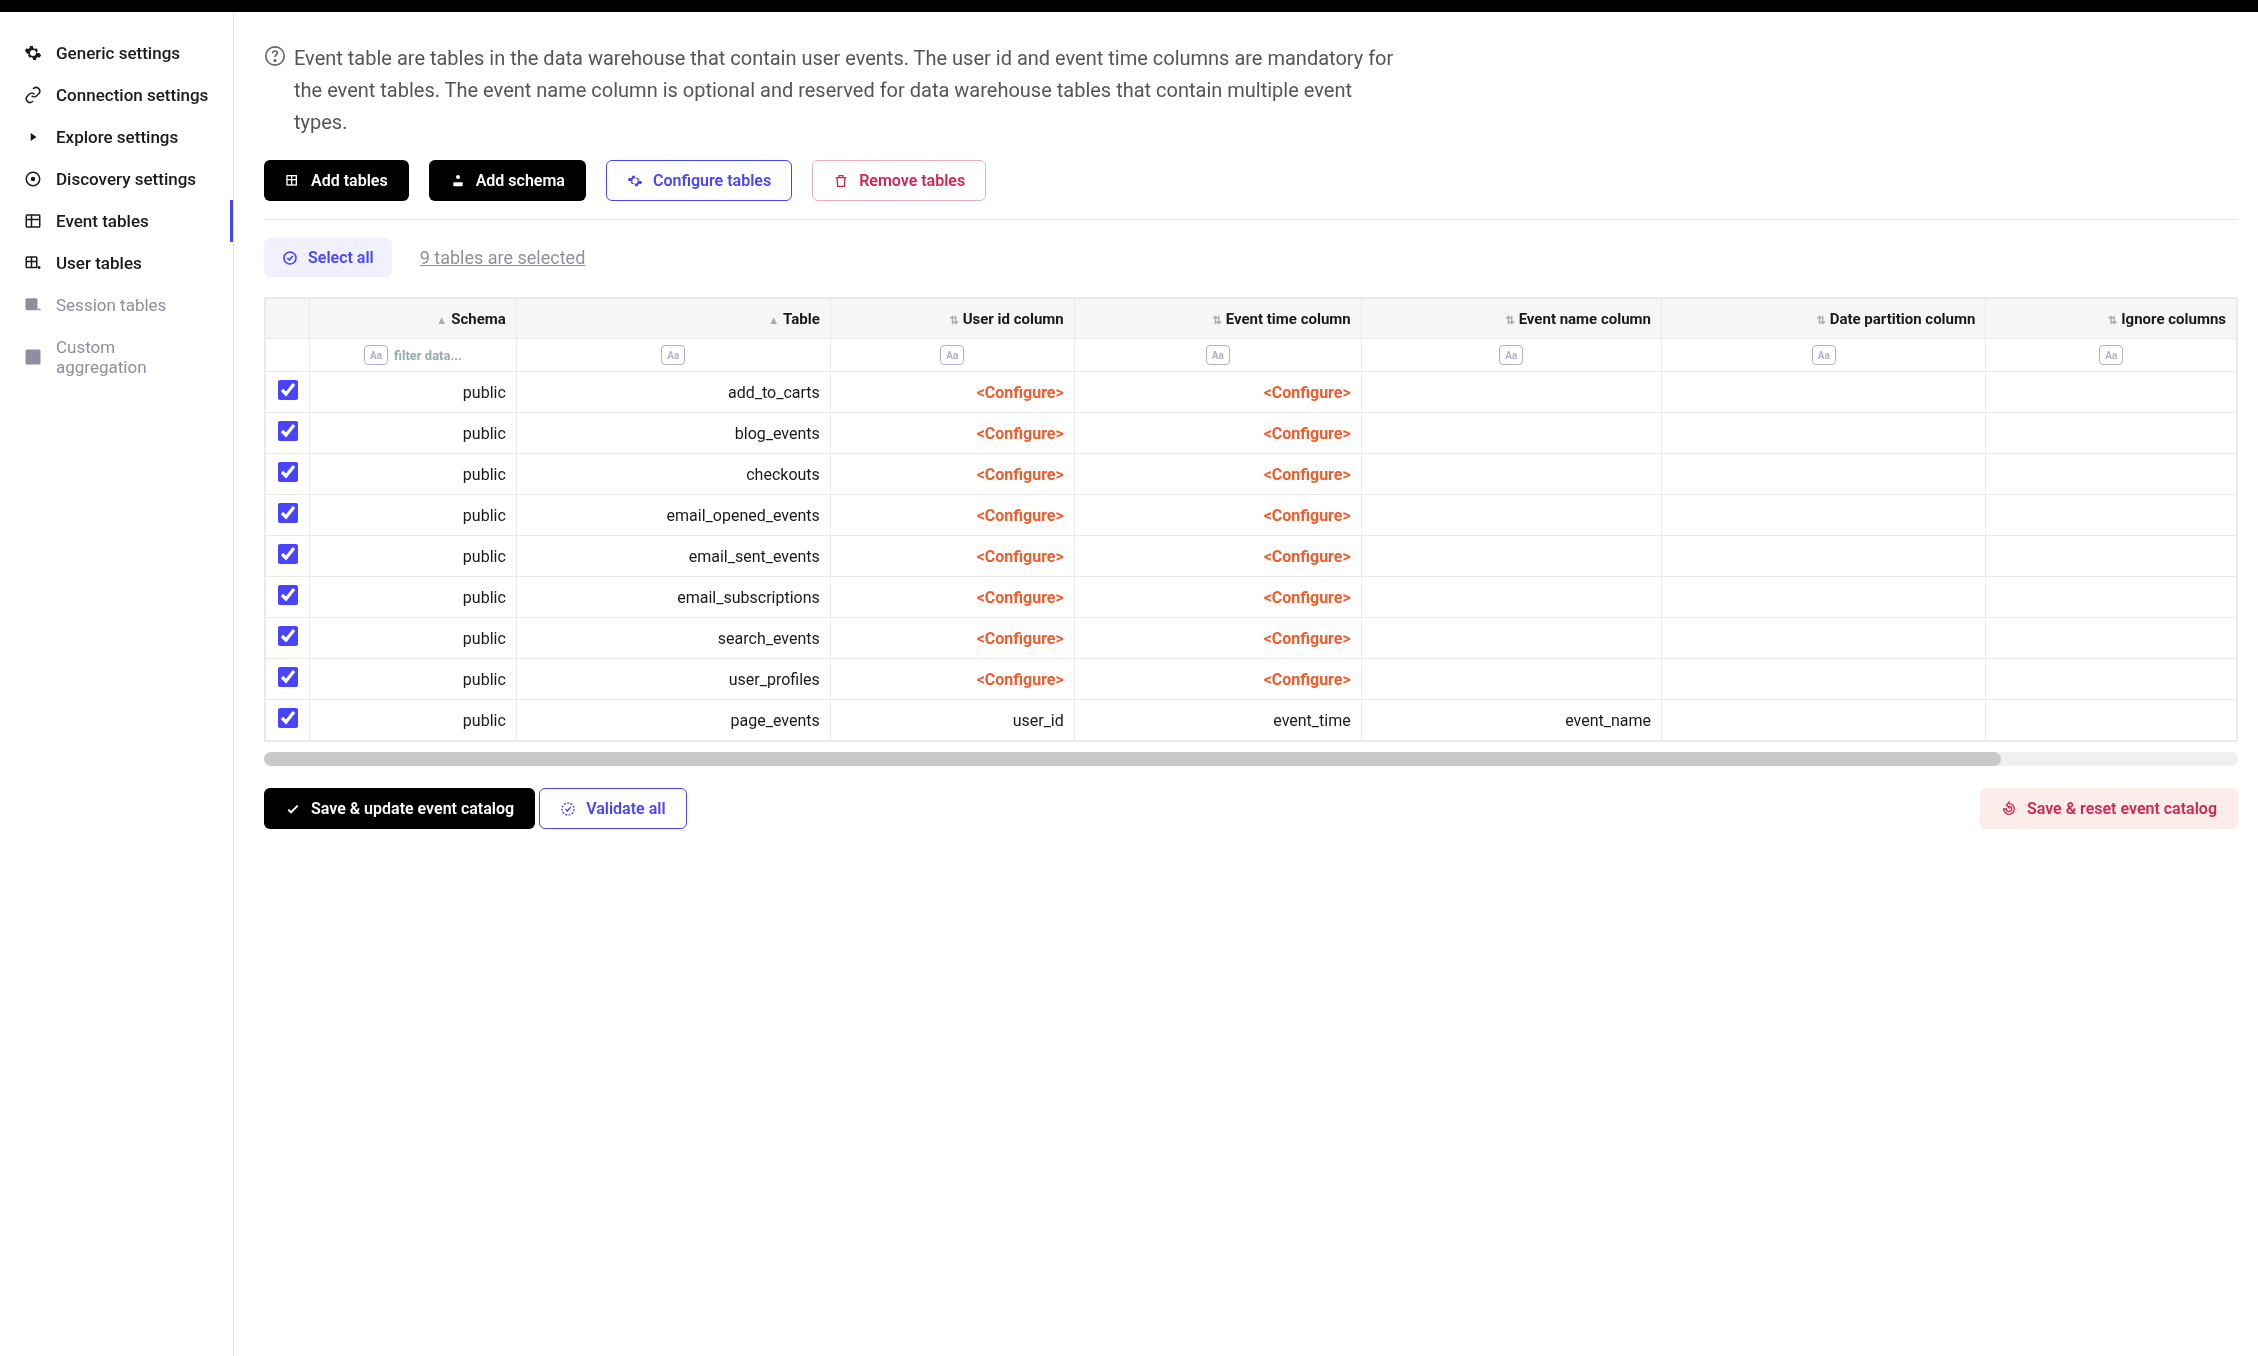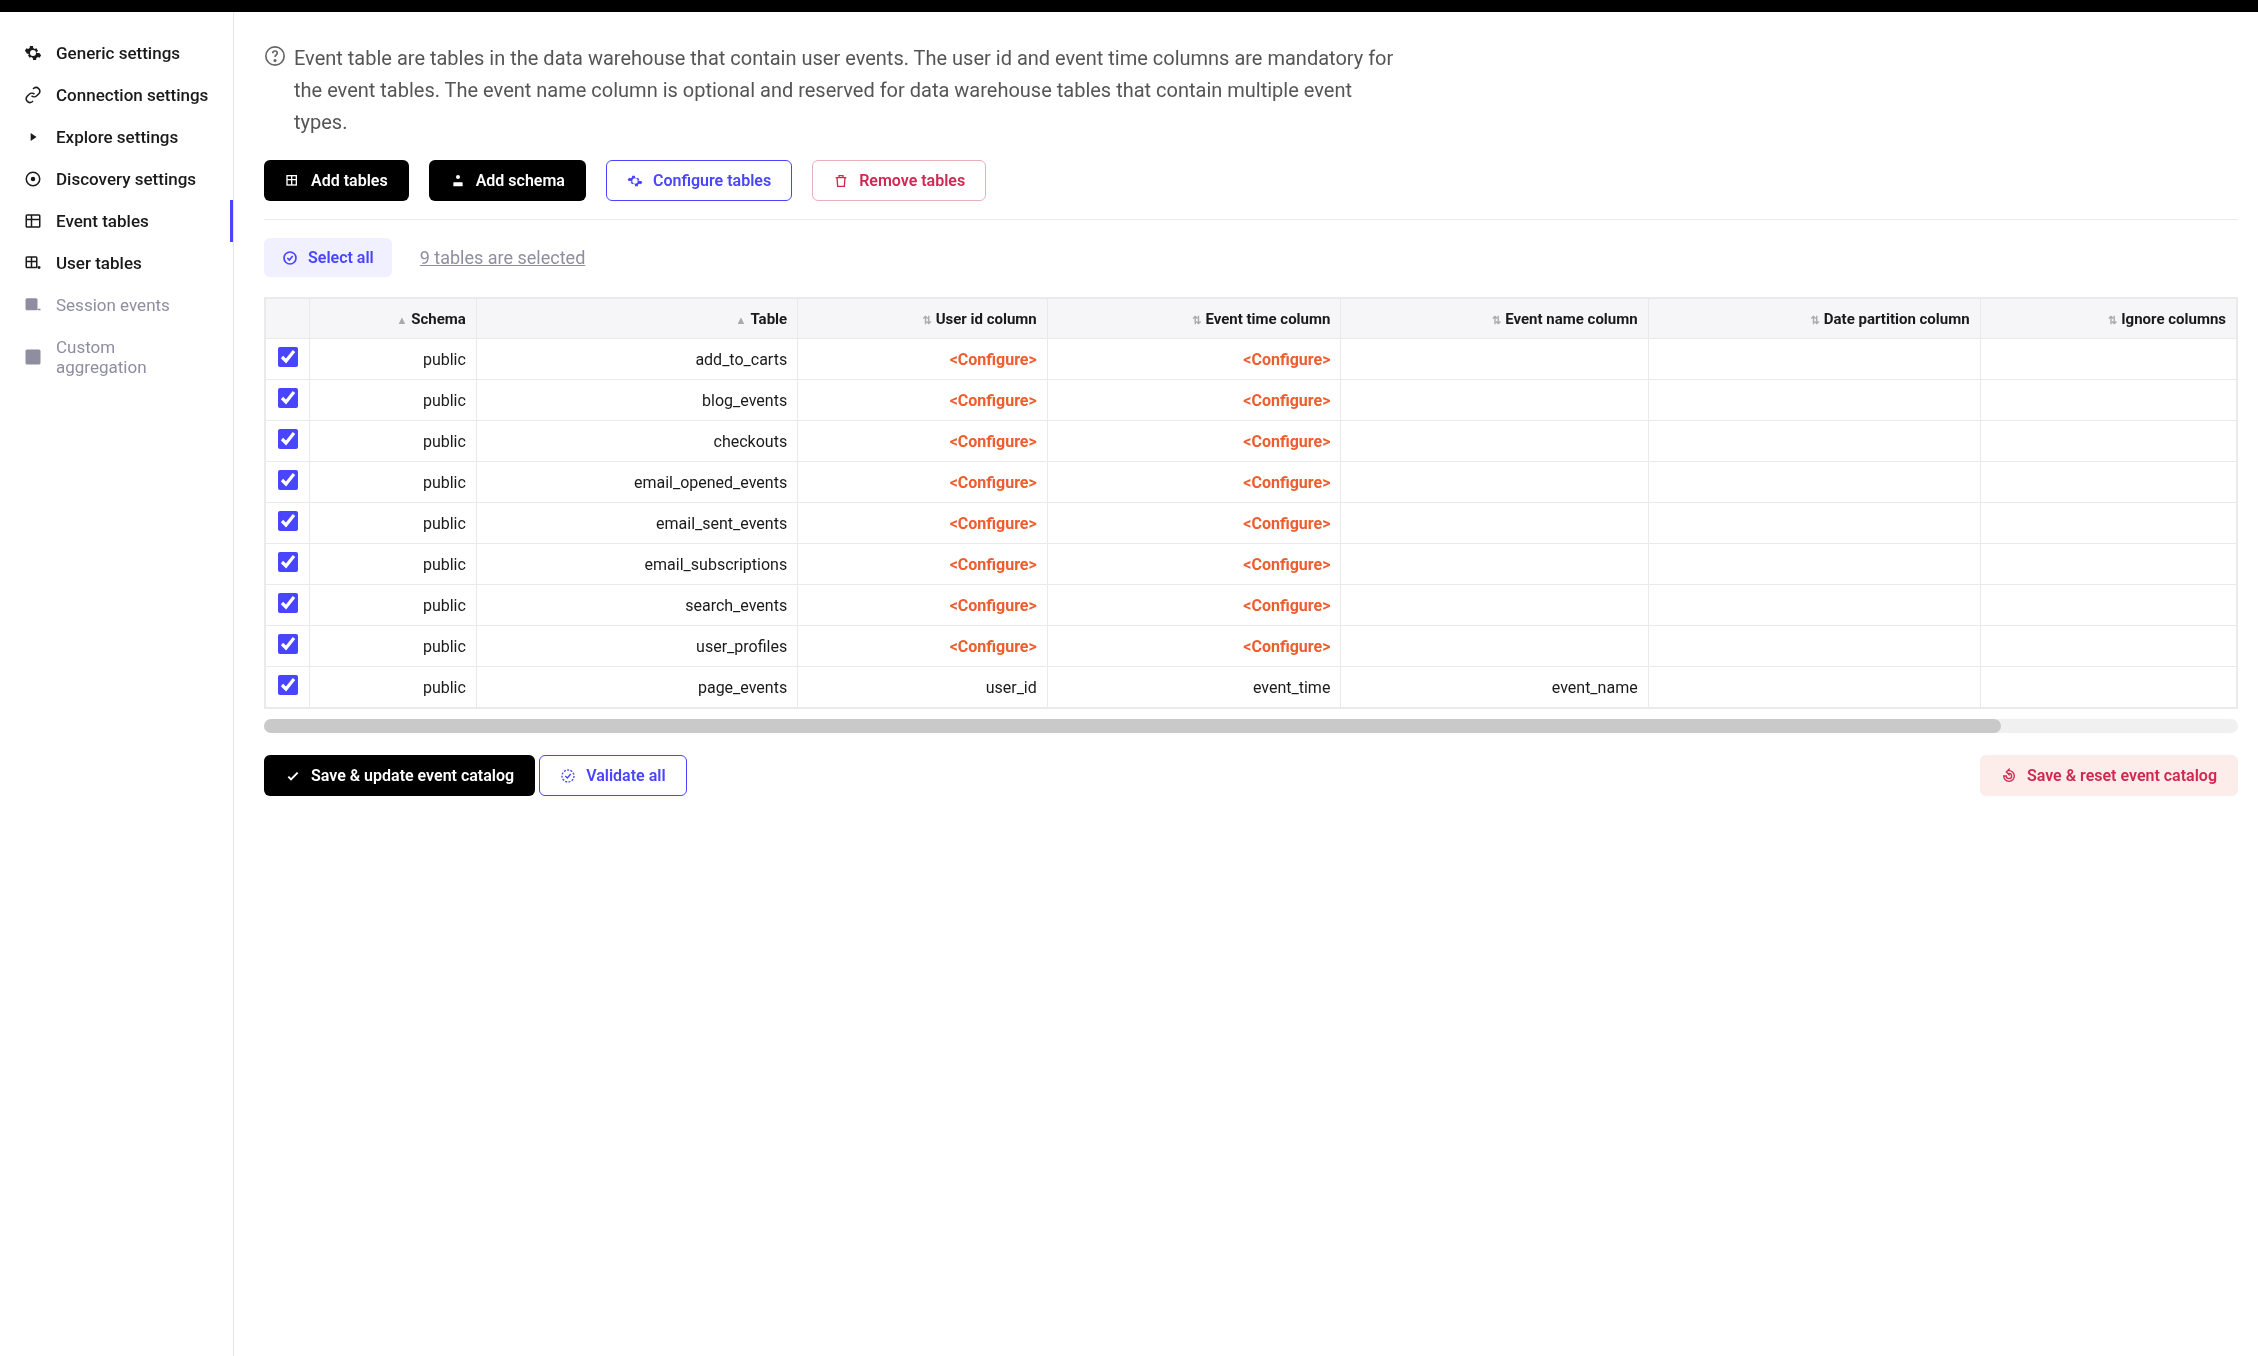"Session events" span { text: events -> tables }
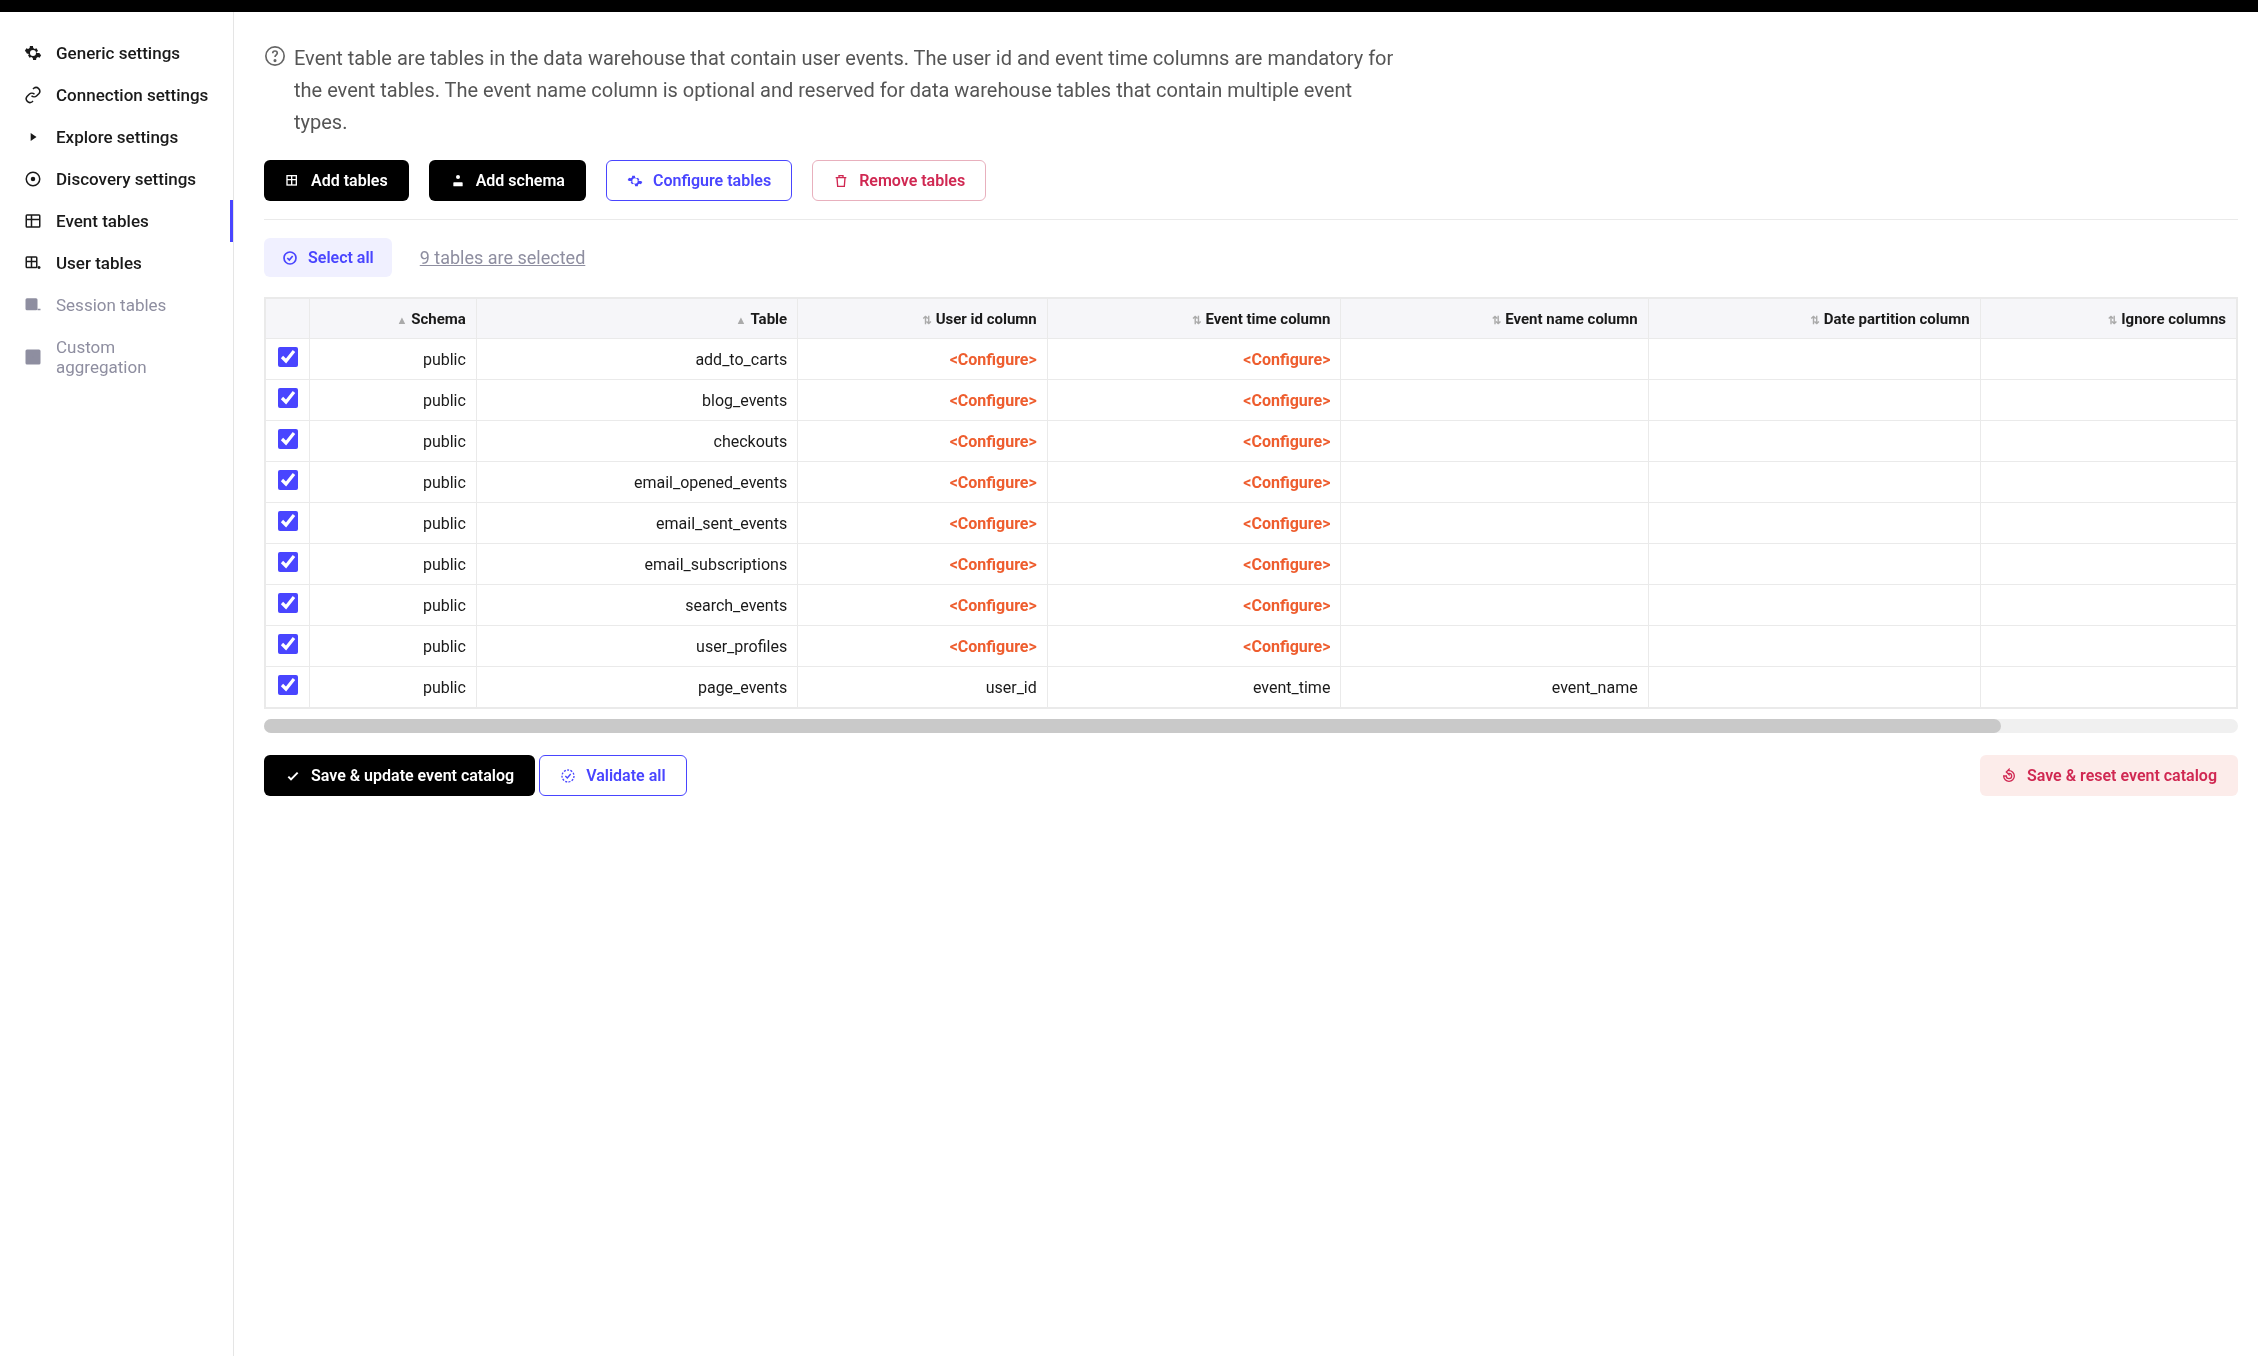"Aa" tr.filter-row { html: none -> <tr> <th></th> <th><span> <span>Aa</span> <span>filter data...</span> </span></th> <th><span>Aa</span></th> <th><span>Aa</span></th> <th><span>Aa</span></th> <th><span>Aa</span></th> <th><span>Aa</span></th> <th><span>Aa</span></th> </tr> }
